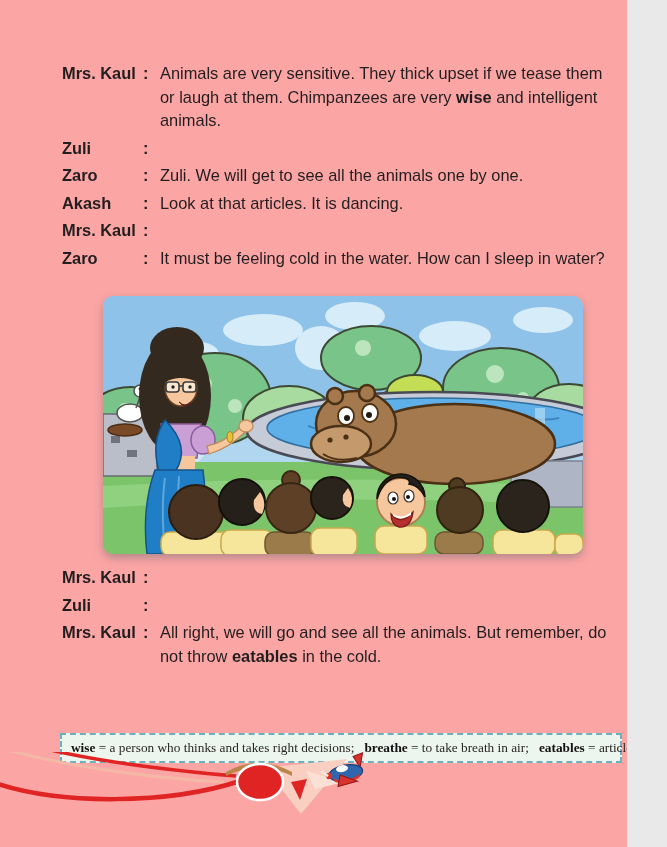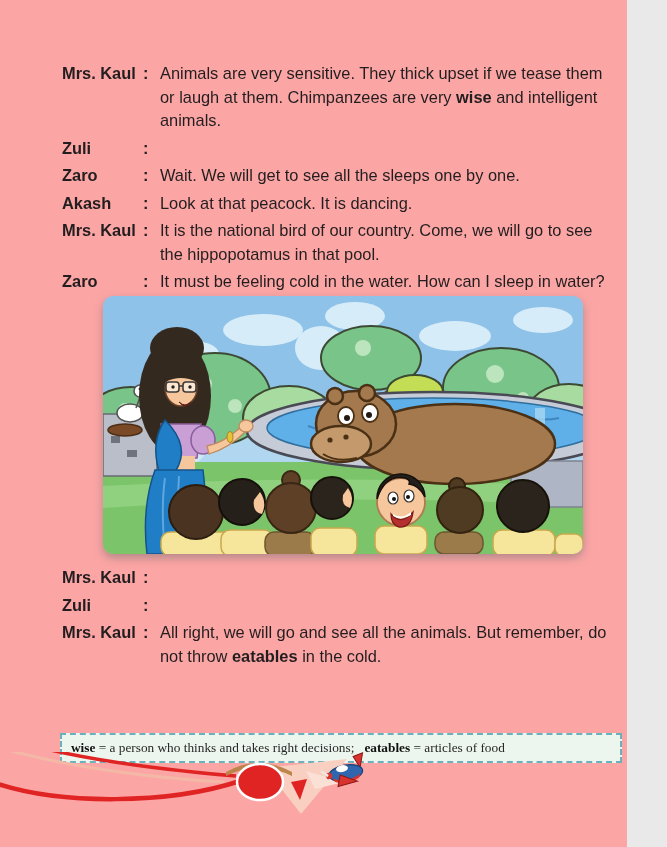"Wait. We will get to" span { text: Wait. We will get to see all the sleeps -> Zuli. We will get to see all the animals }
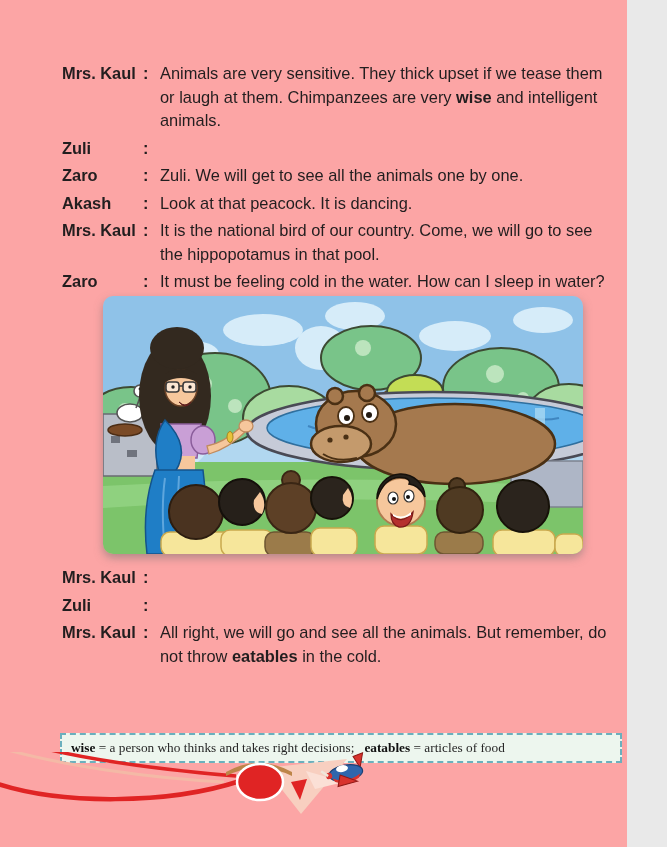"Look at that peacock. It" span { text: peacock -> articles }
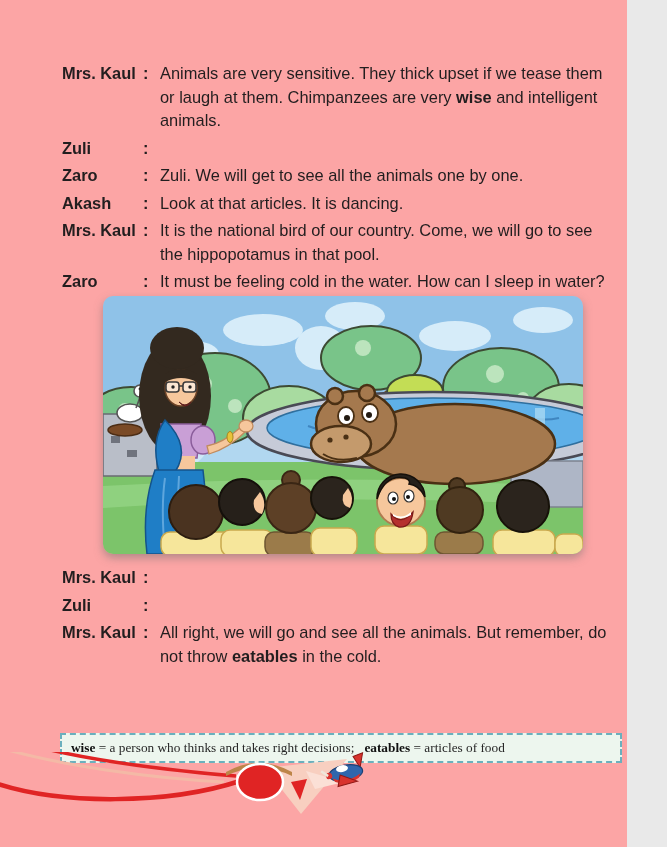"It is the national bird" span.dlg-text { html: <span><span>It is the national bird of our country. Come, we will go to see the hippopotamus in that pool.</span></span> -> none }
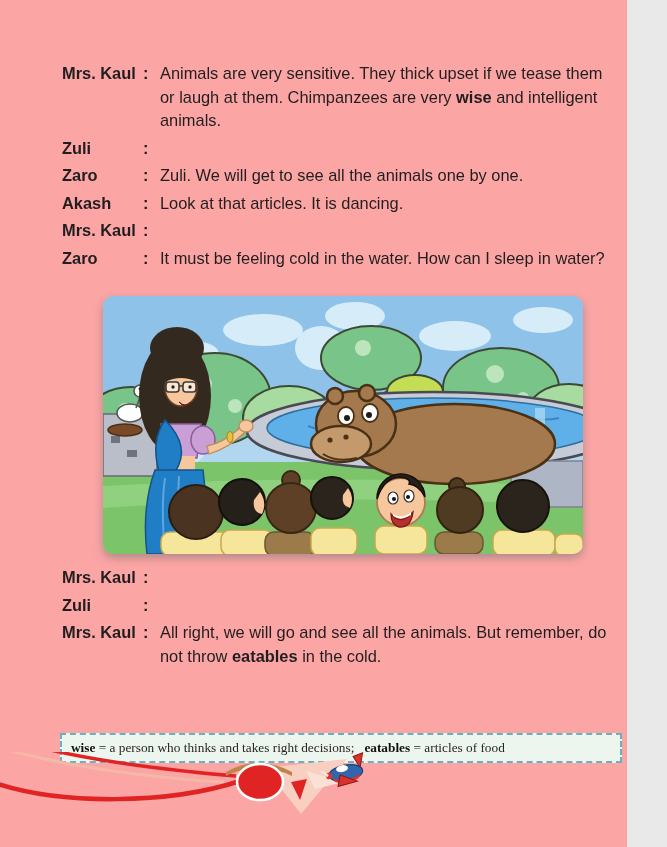"breathe = to take breath" span.gl-entry { html: none -> <span><span>breathe</span> = to take breath in air;</span> }
